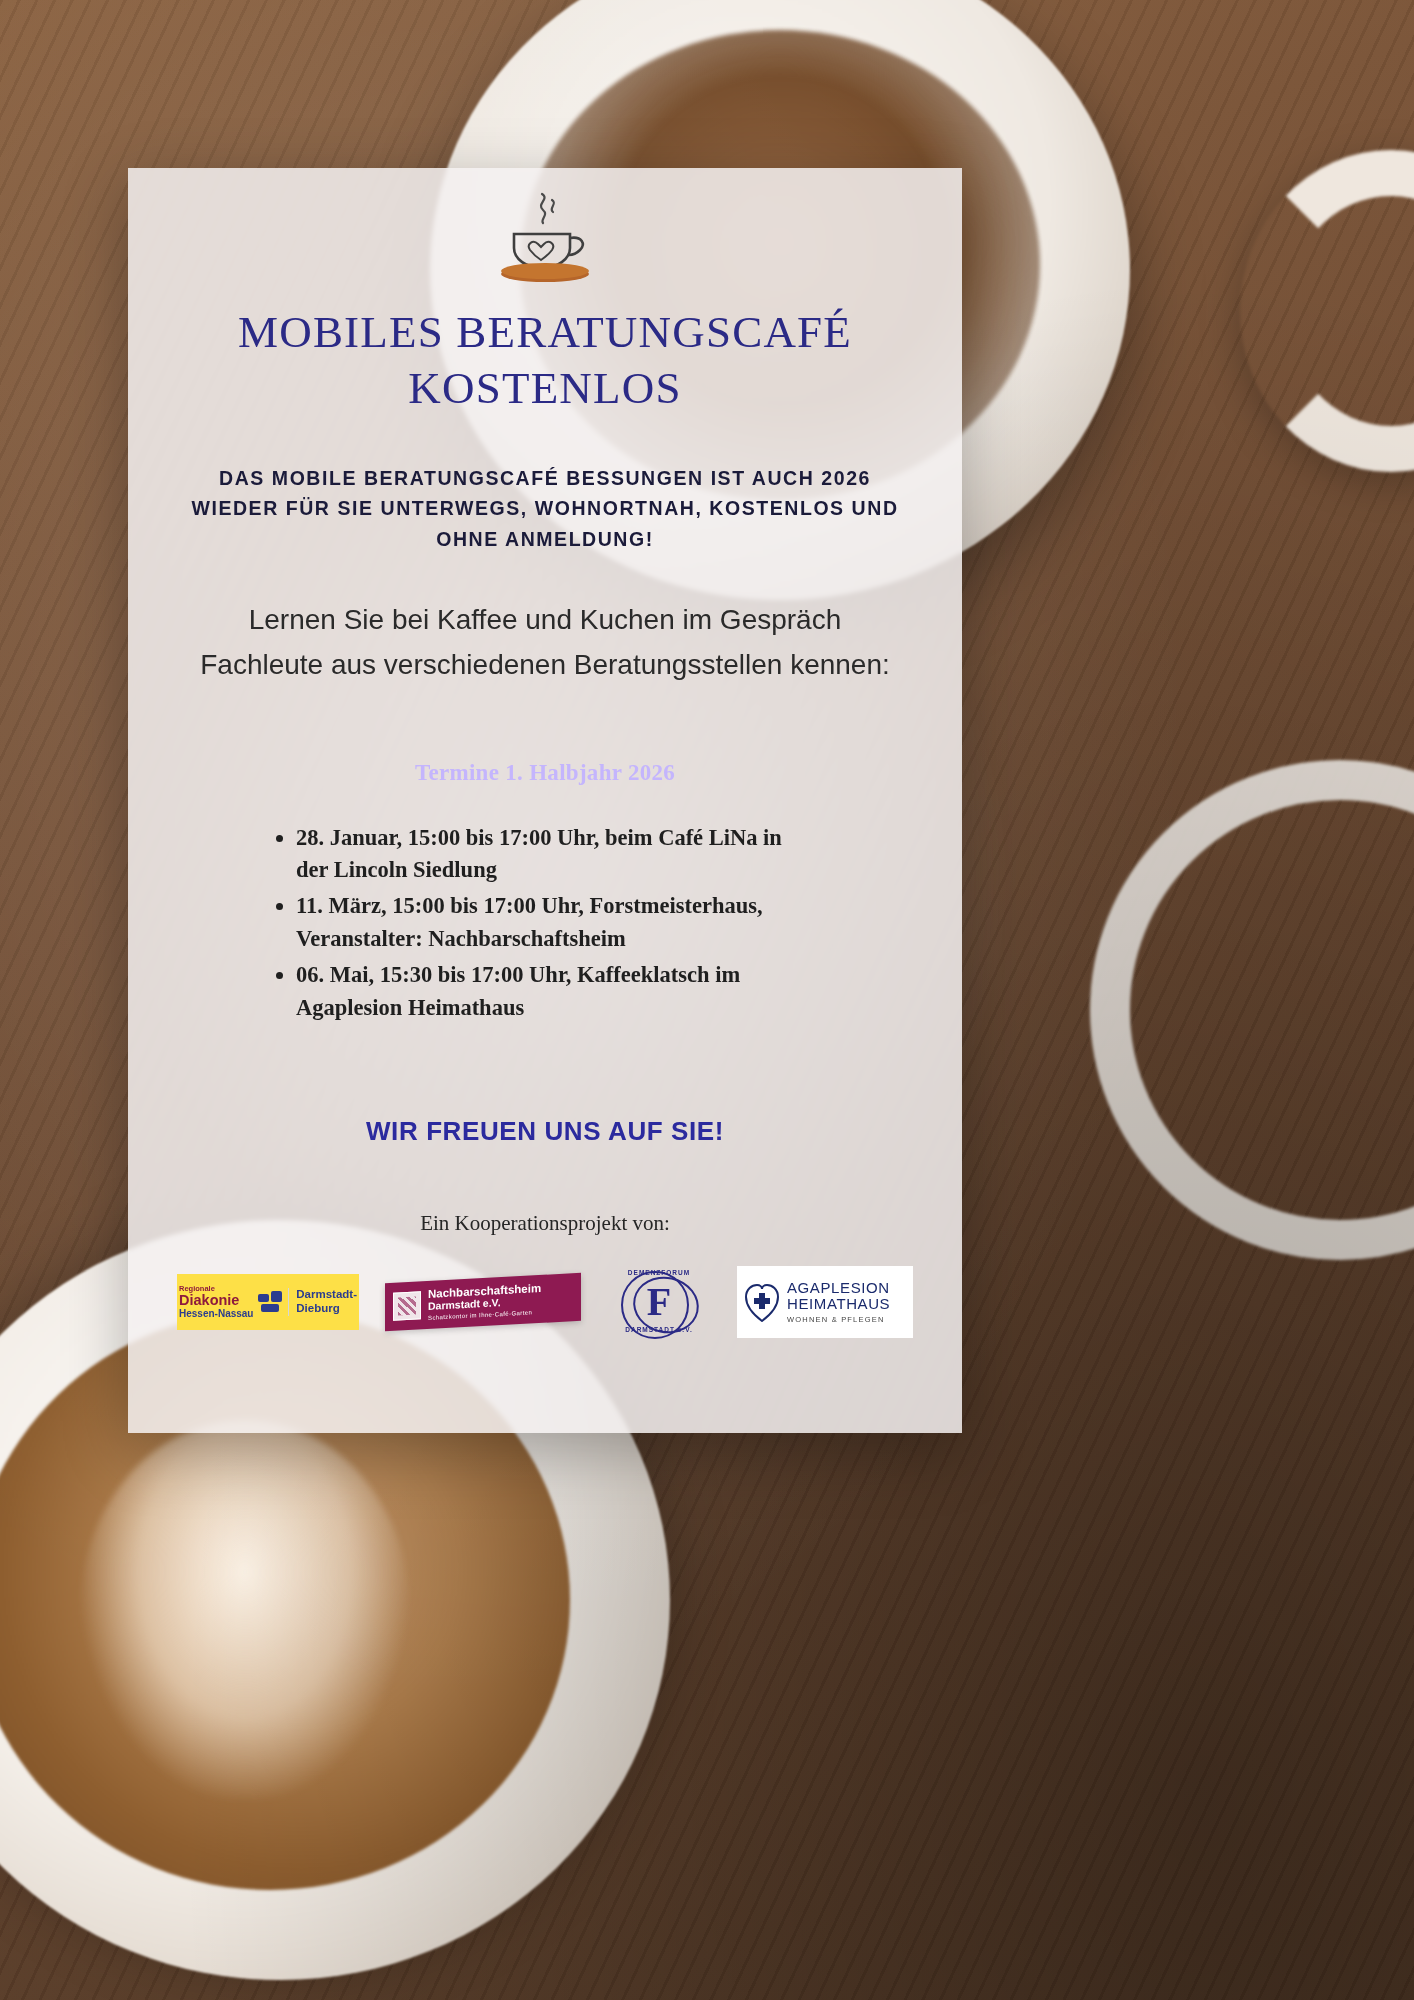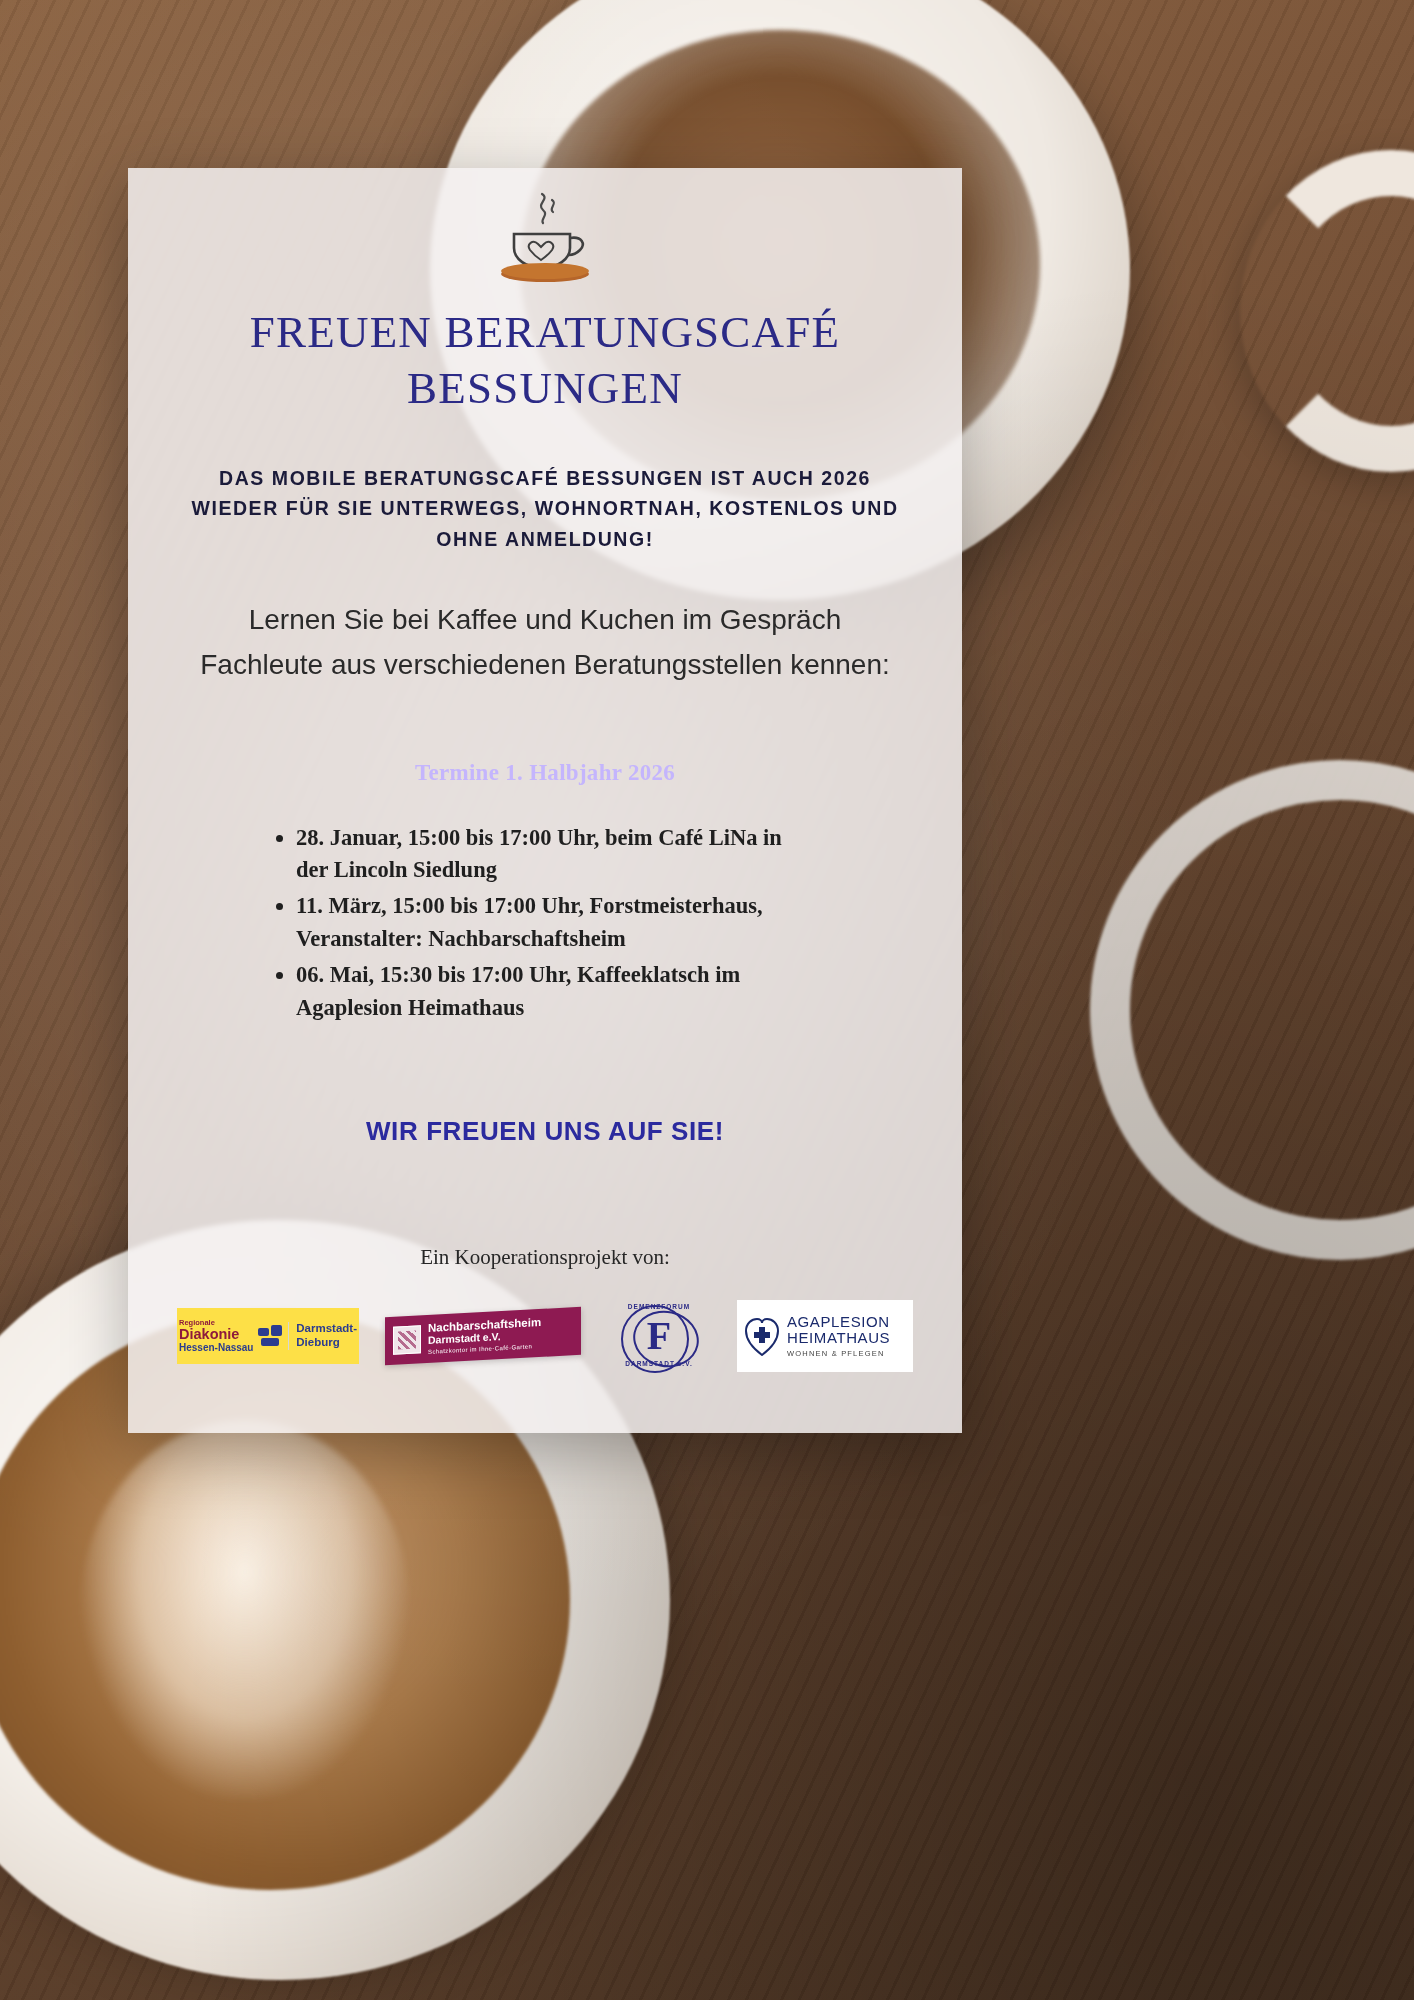"FREUEN BERATUNGSCAFÉ BESSUNGEN" div.title { text: FREUEN BERATUNGSCAFÉ BESSUNGEN -> MOBILES BERATUNGSCAFÉ KOSTENLOS }
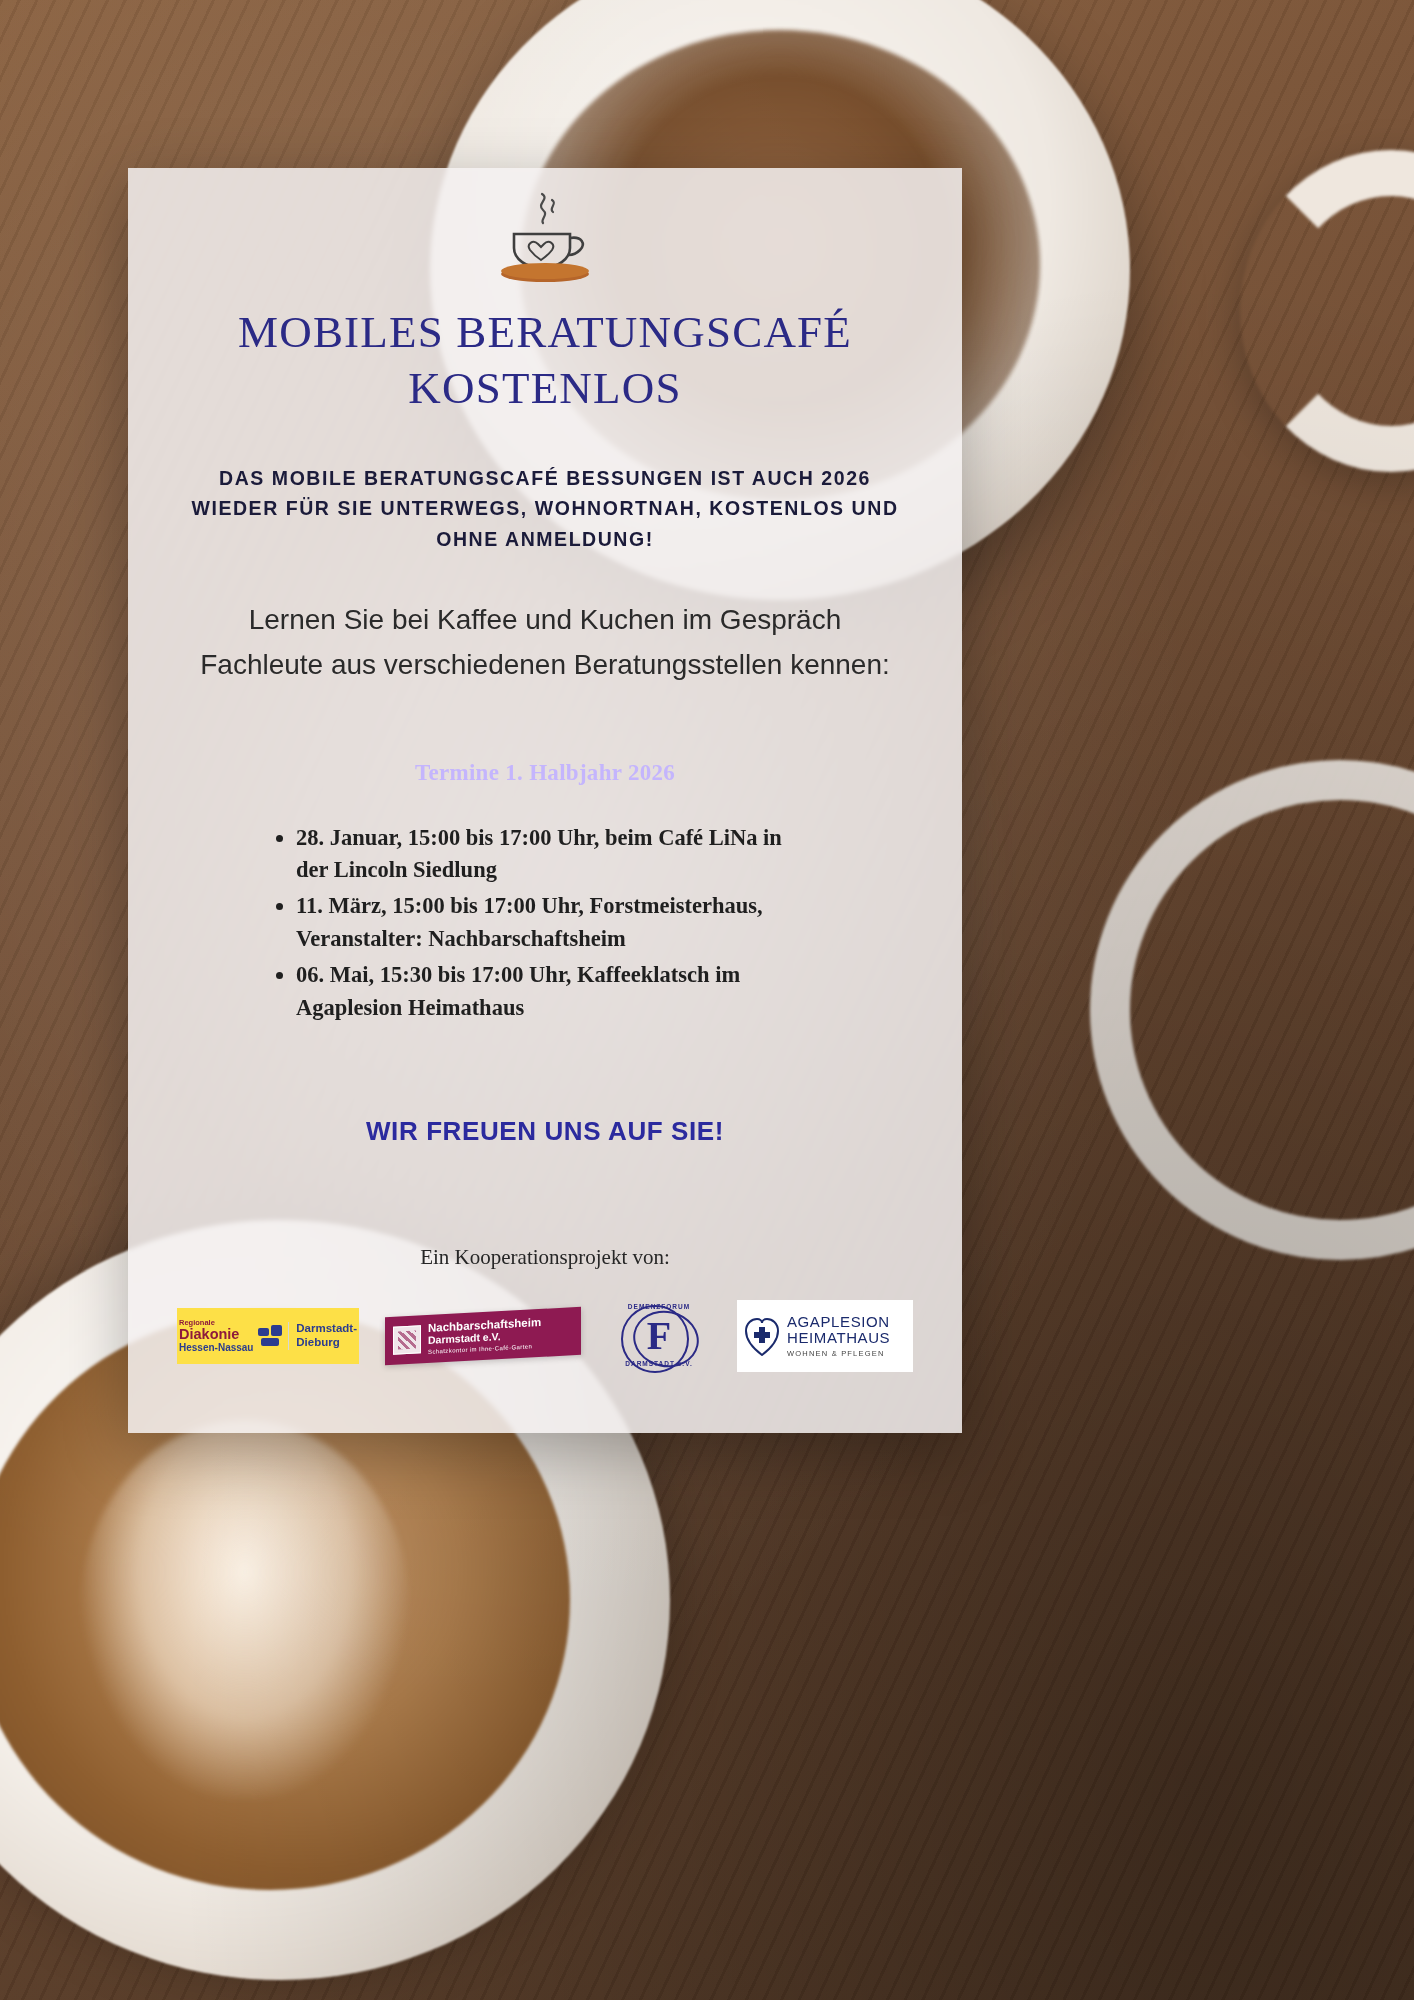"Ein Kooperationsprojekt von:" .coop { margin-top: 98px -> 64px }
